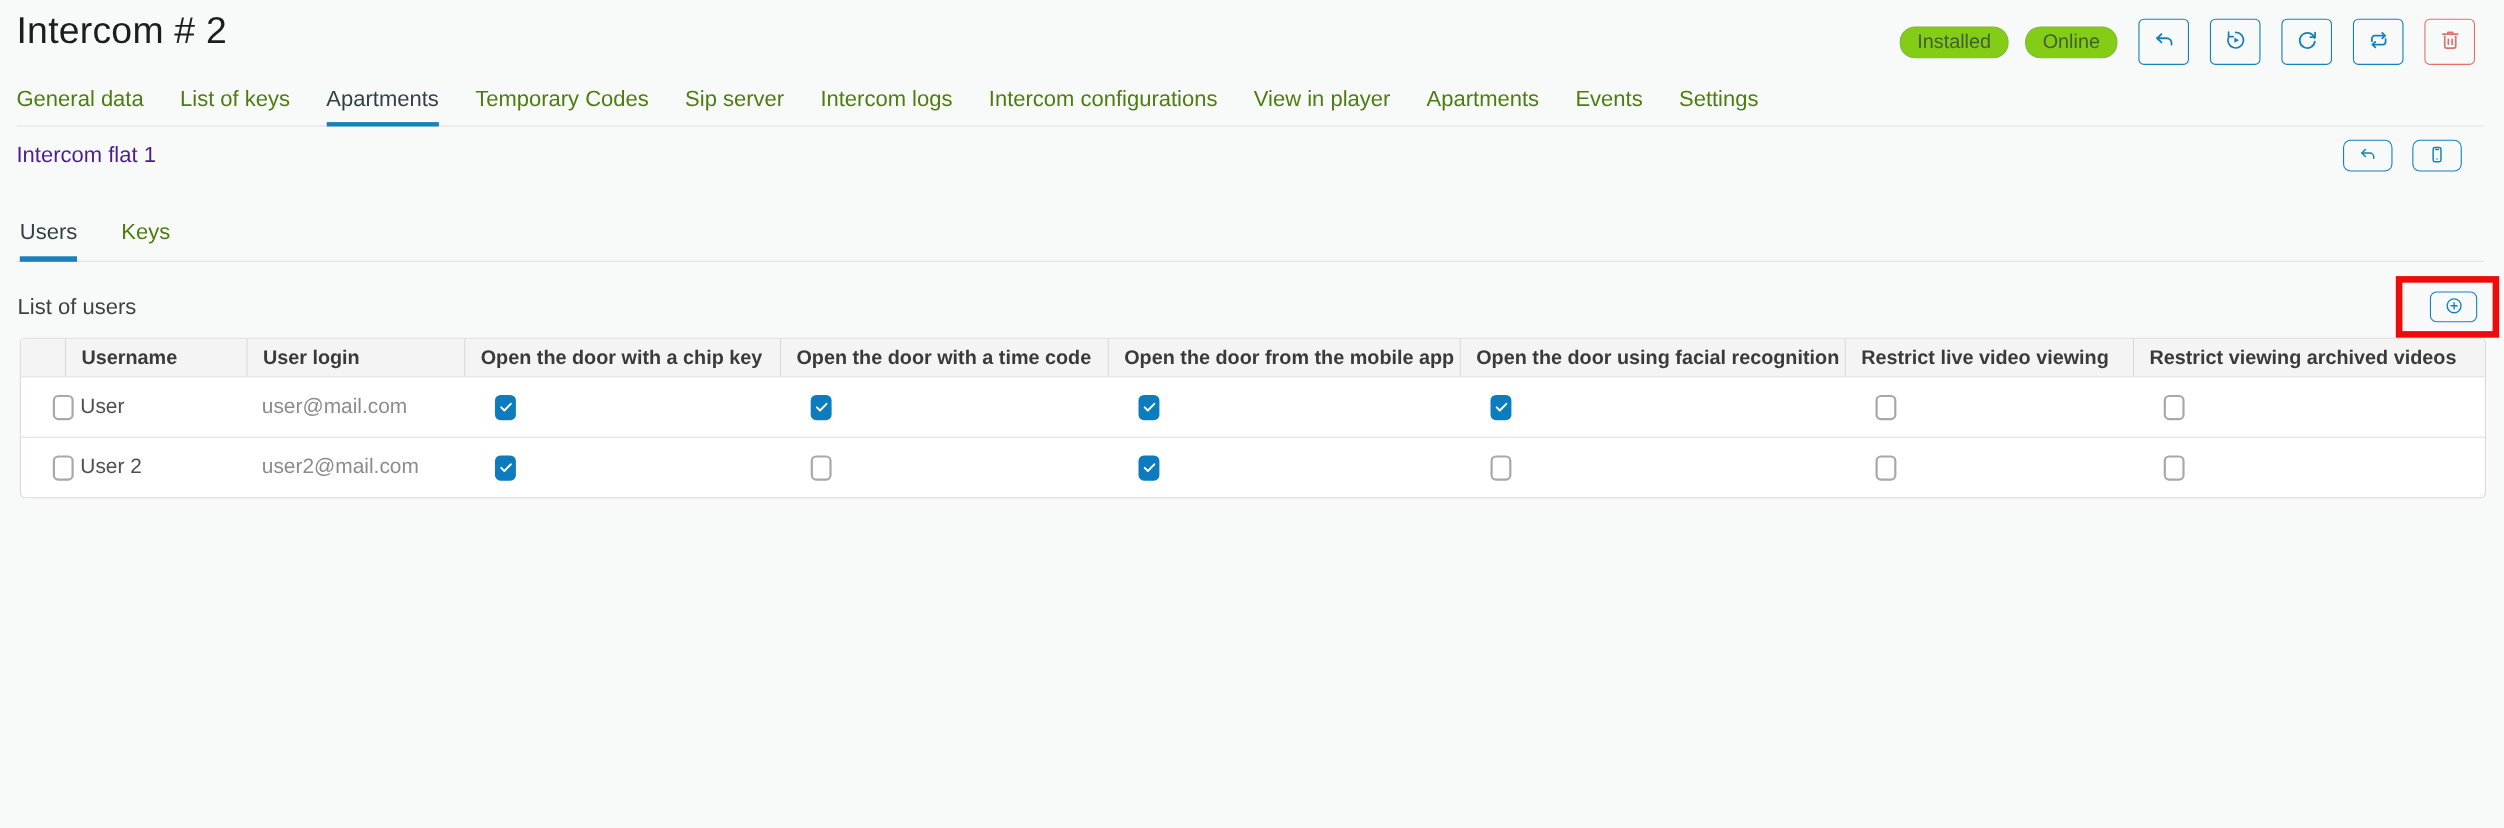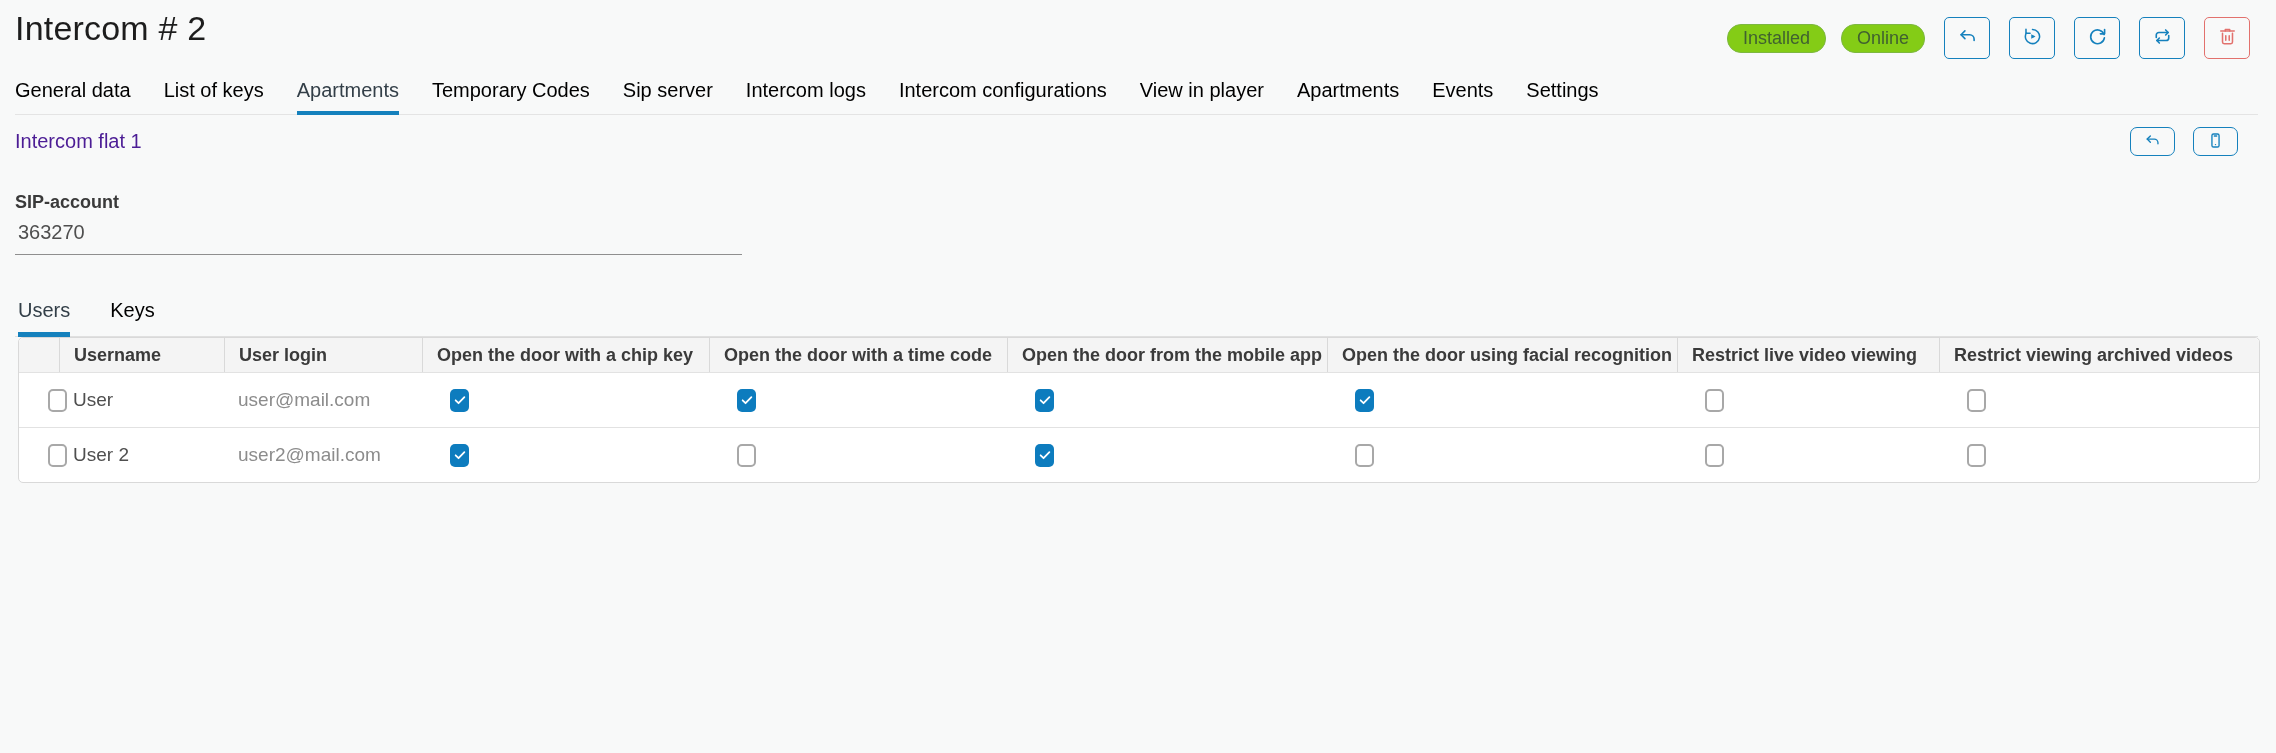"General data" .tab { color: #000000 -> #4d7c0f }
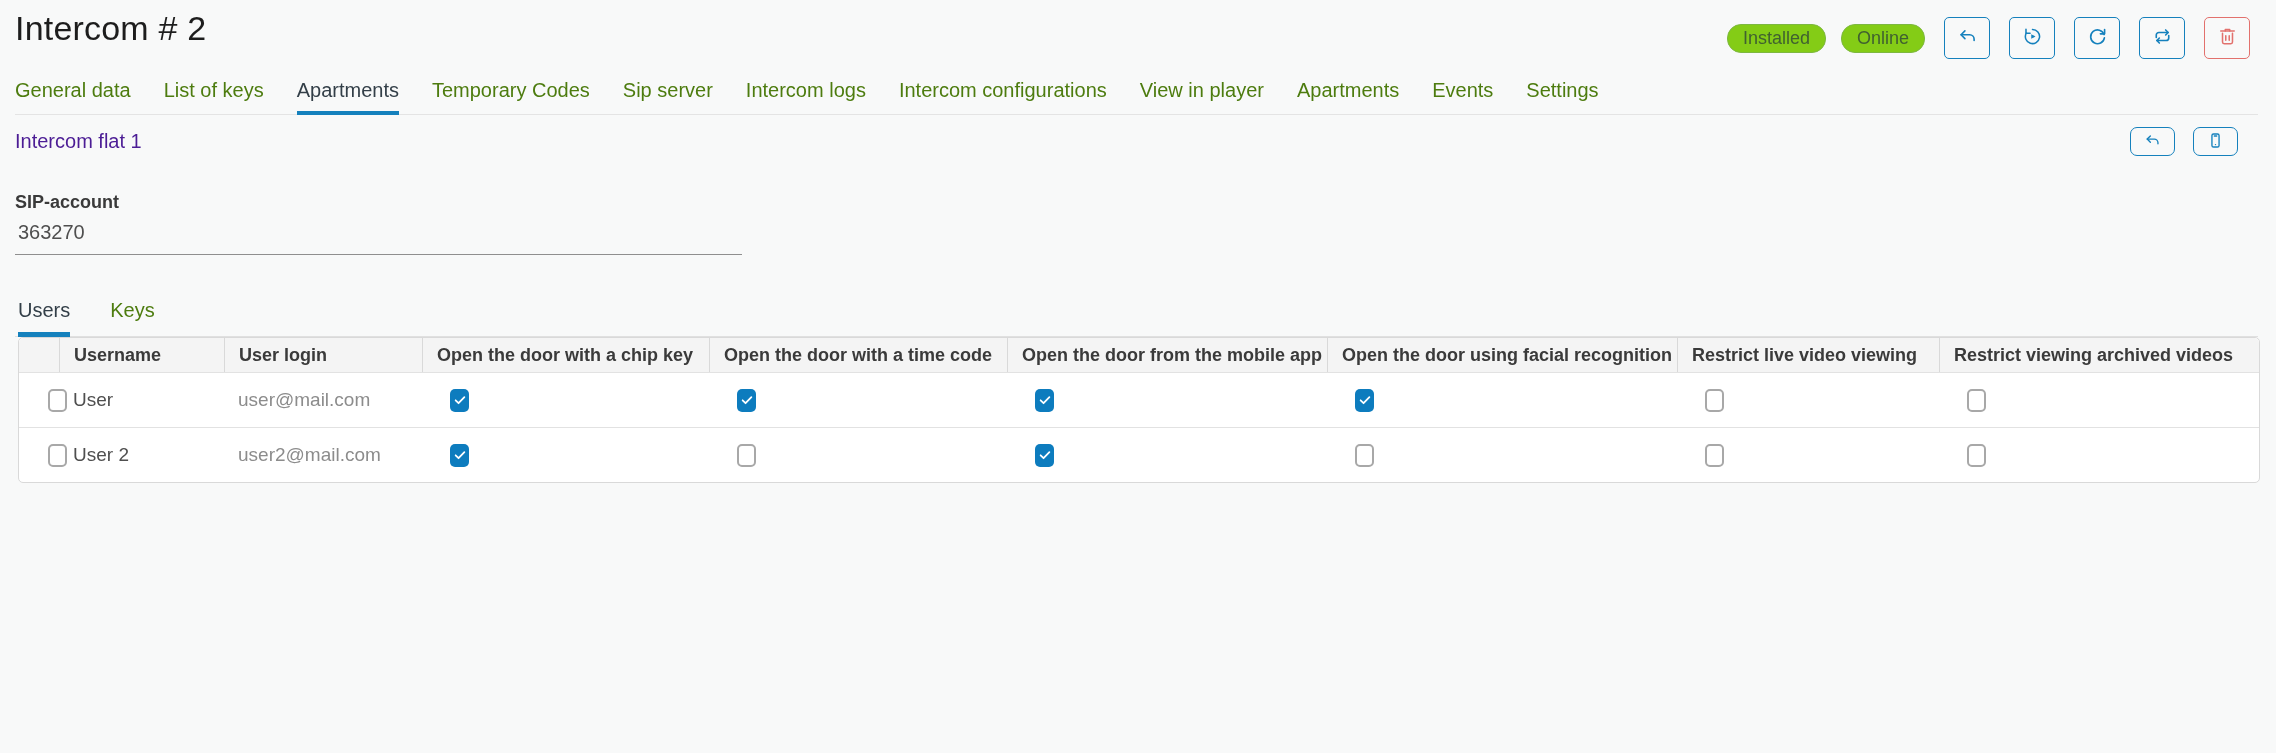"SIP-account" div.sip-block { html: <div> <label>SIP-account</label> <input> </div> -> none }
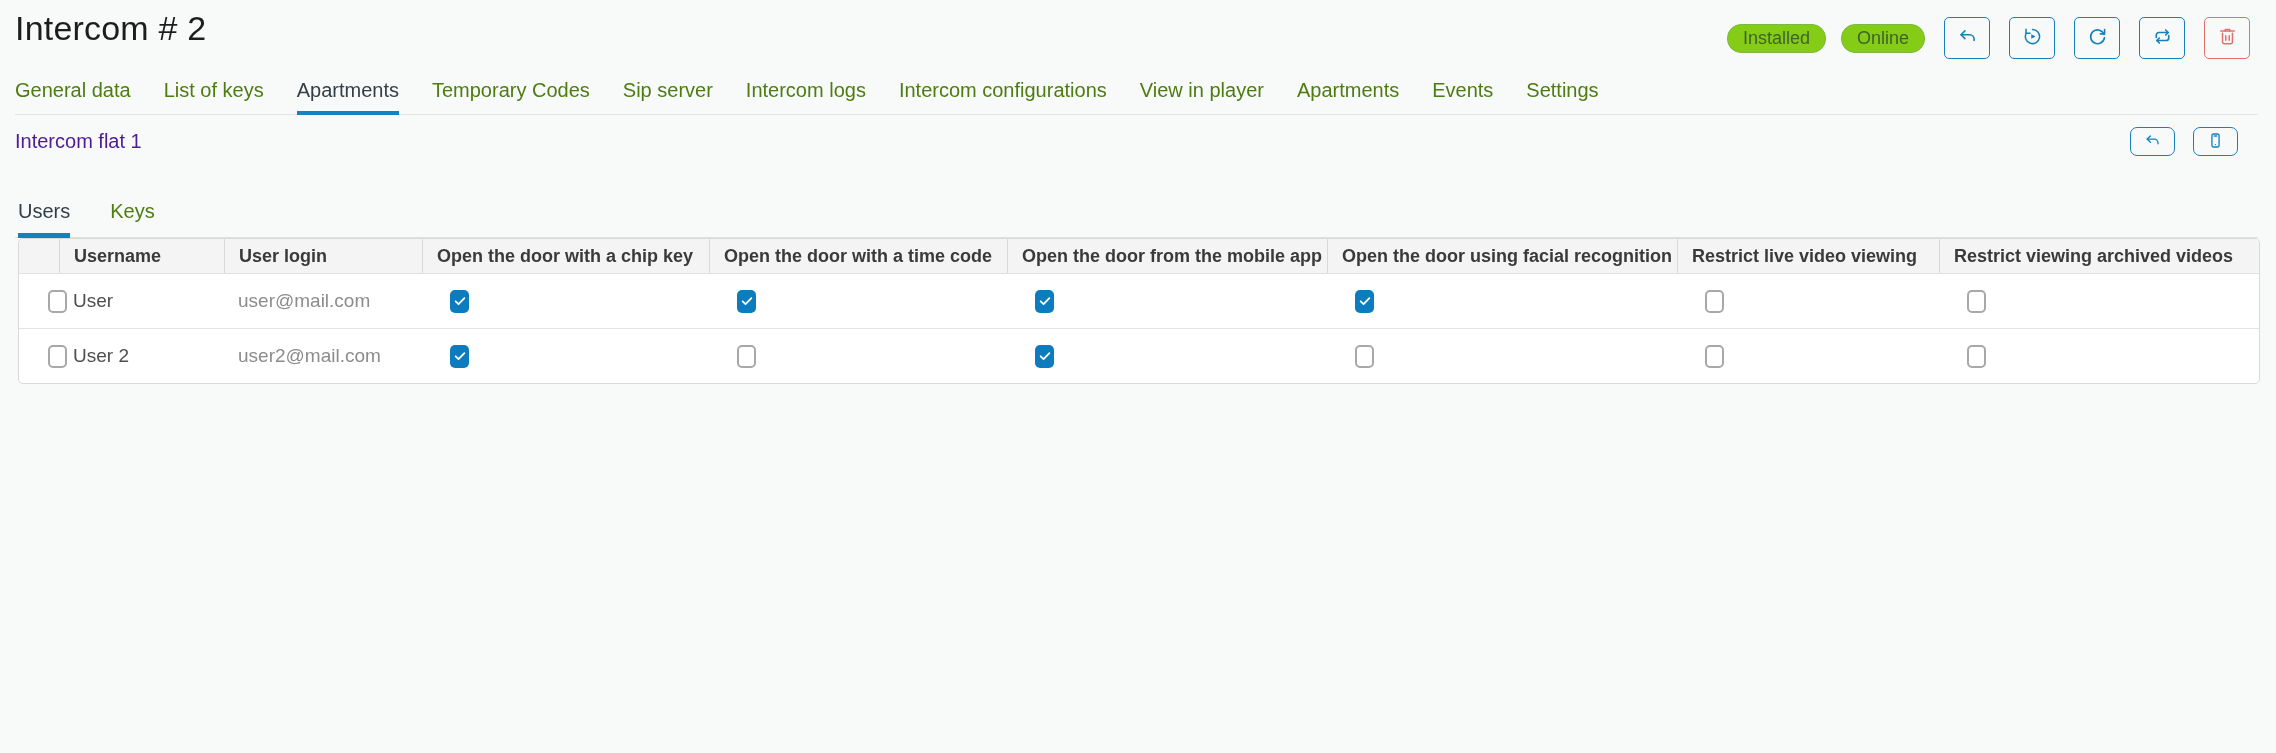"List of users" div.list-row { html: none -> <div> <span>List of users</span> <span> <button> <span><svg> <circle></circle> <path></path> </svg></span> </button> </span> </div> }
